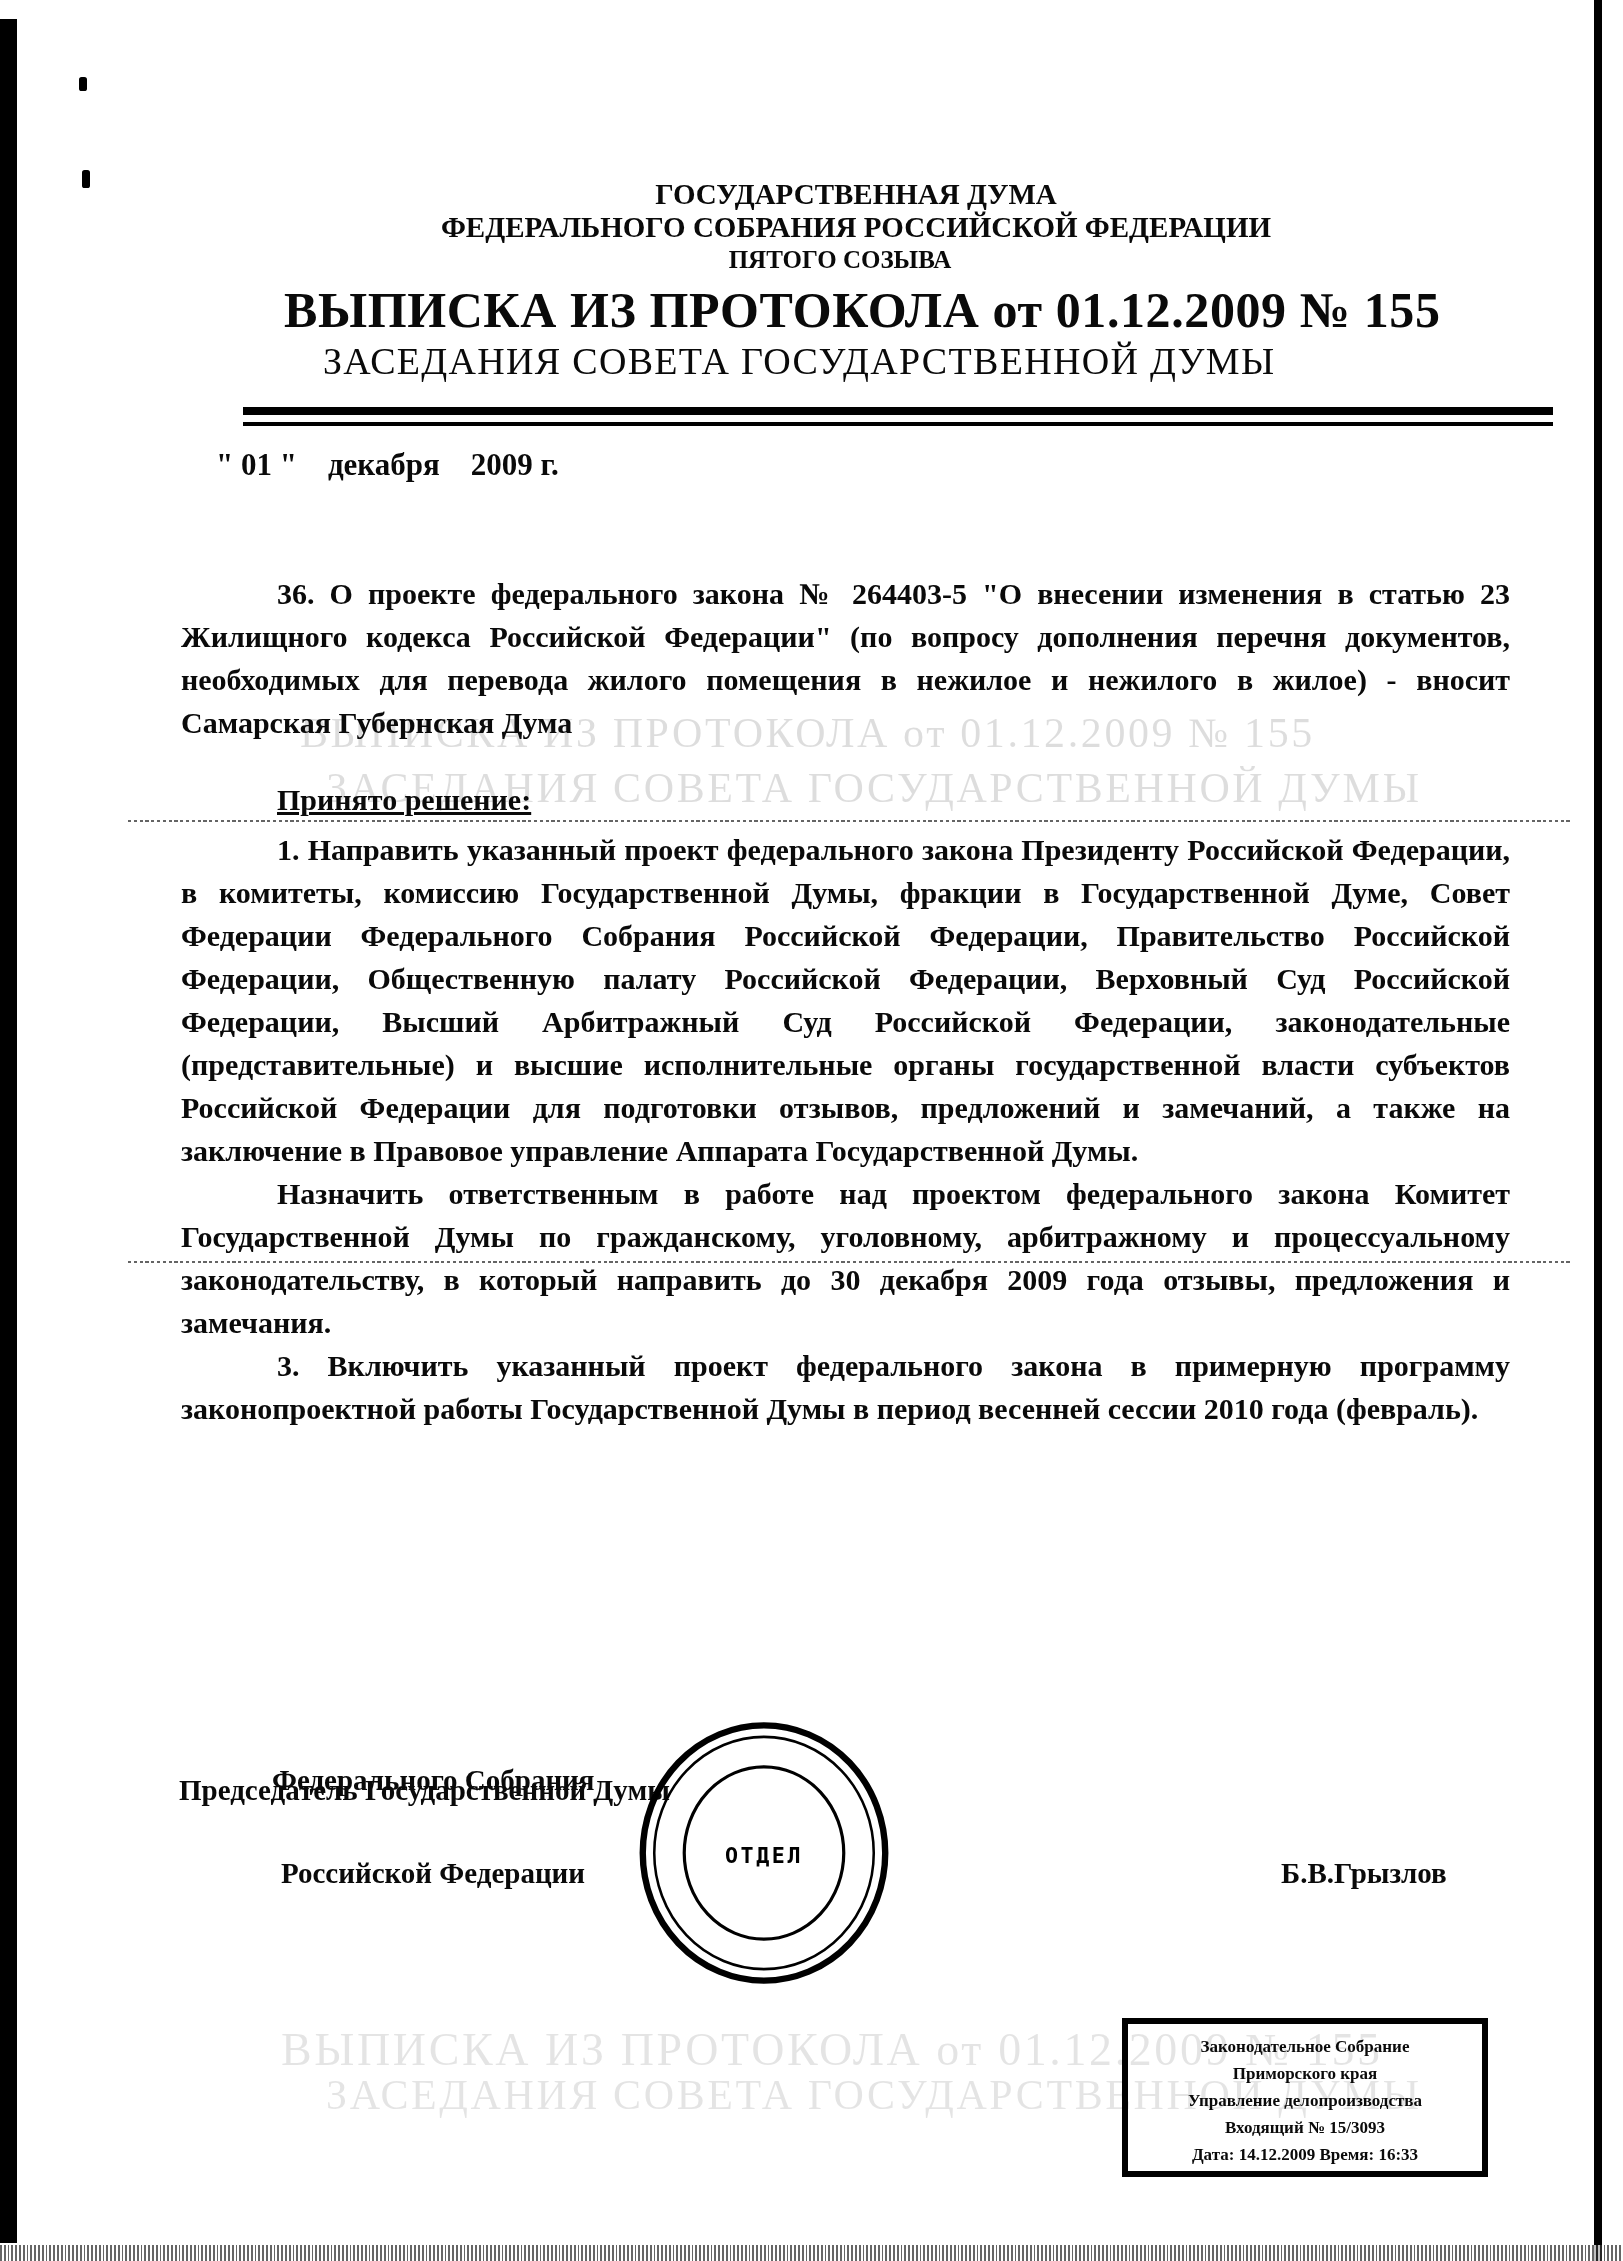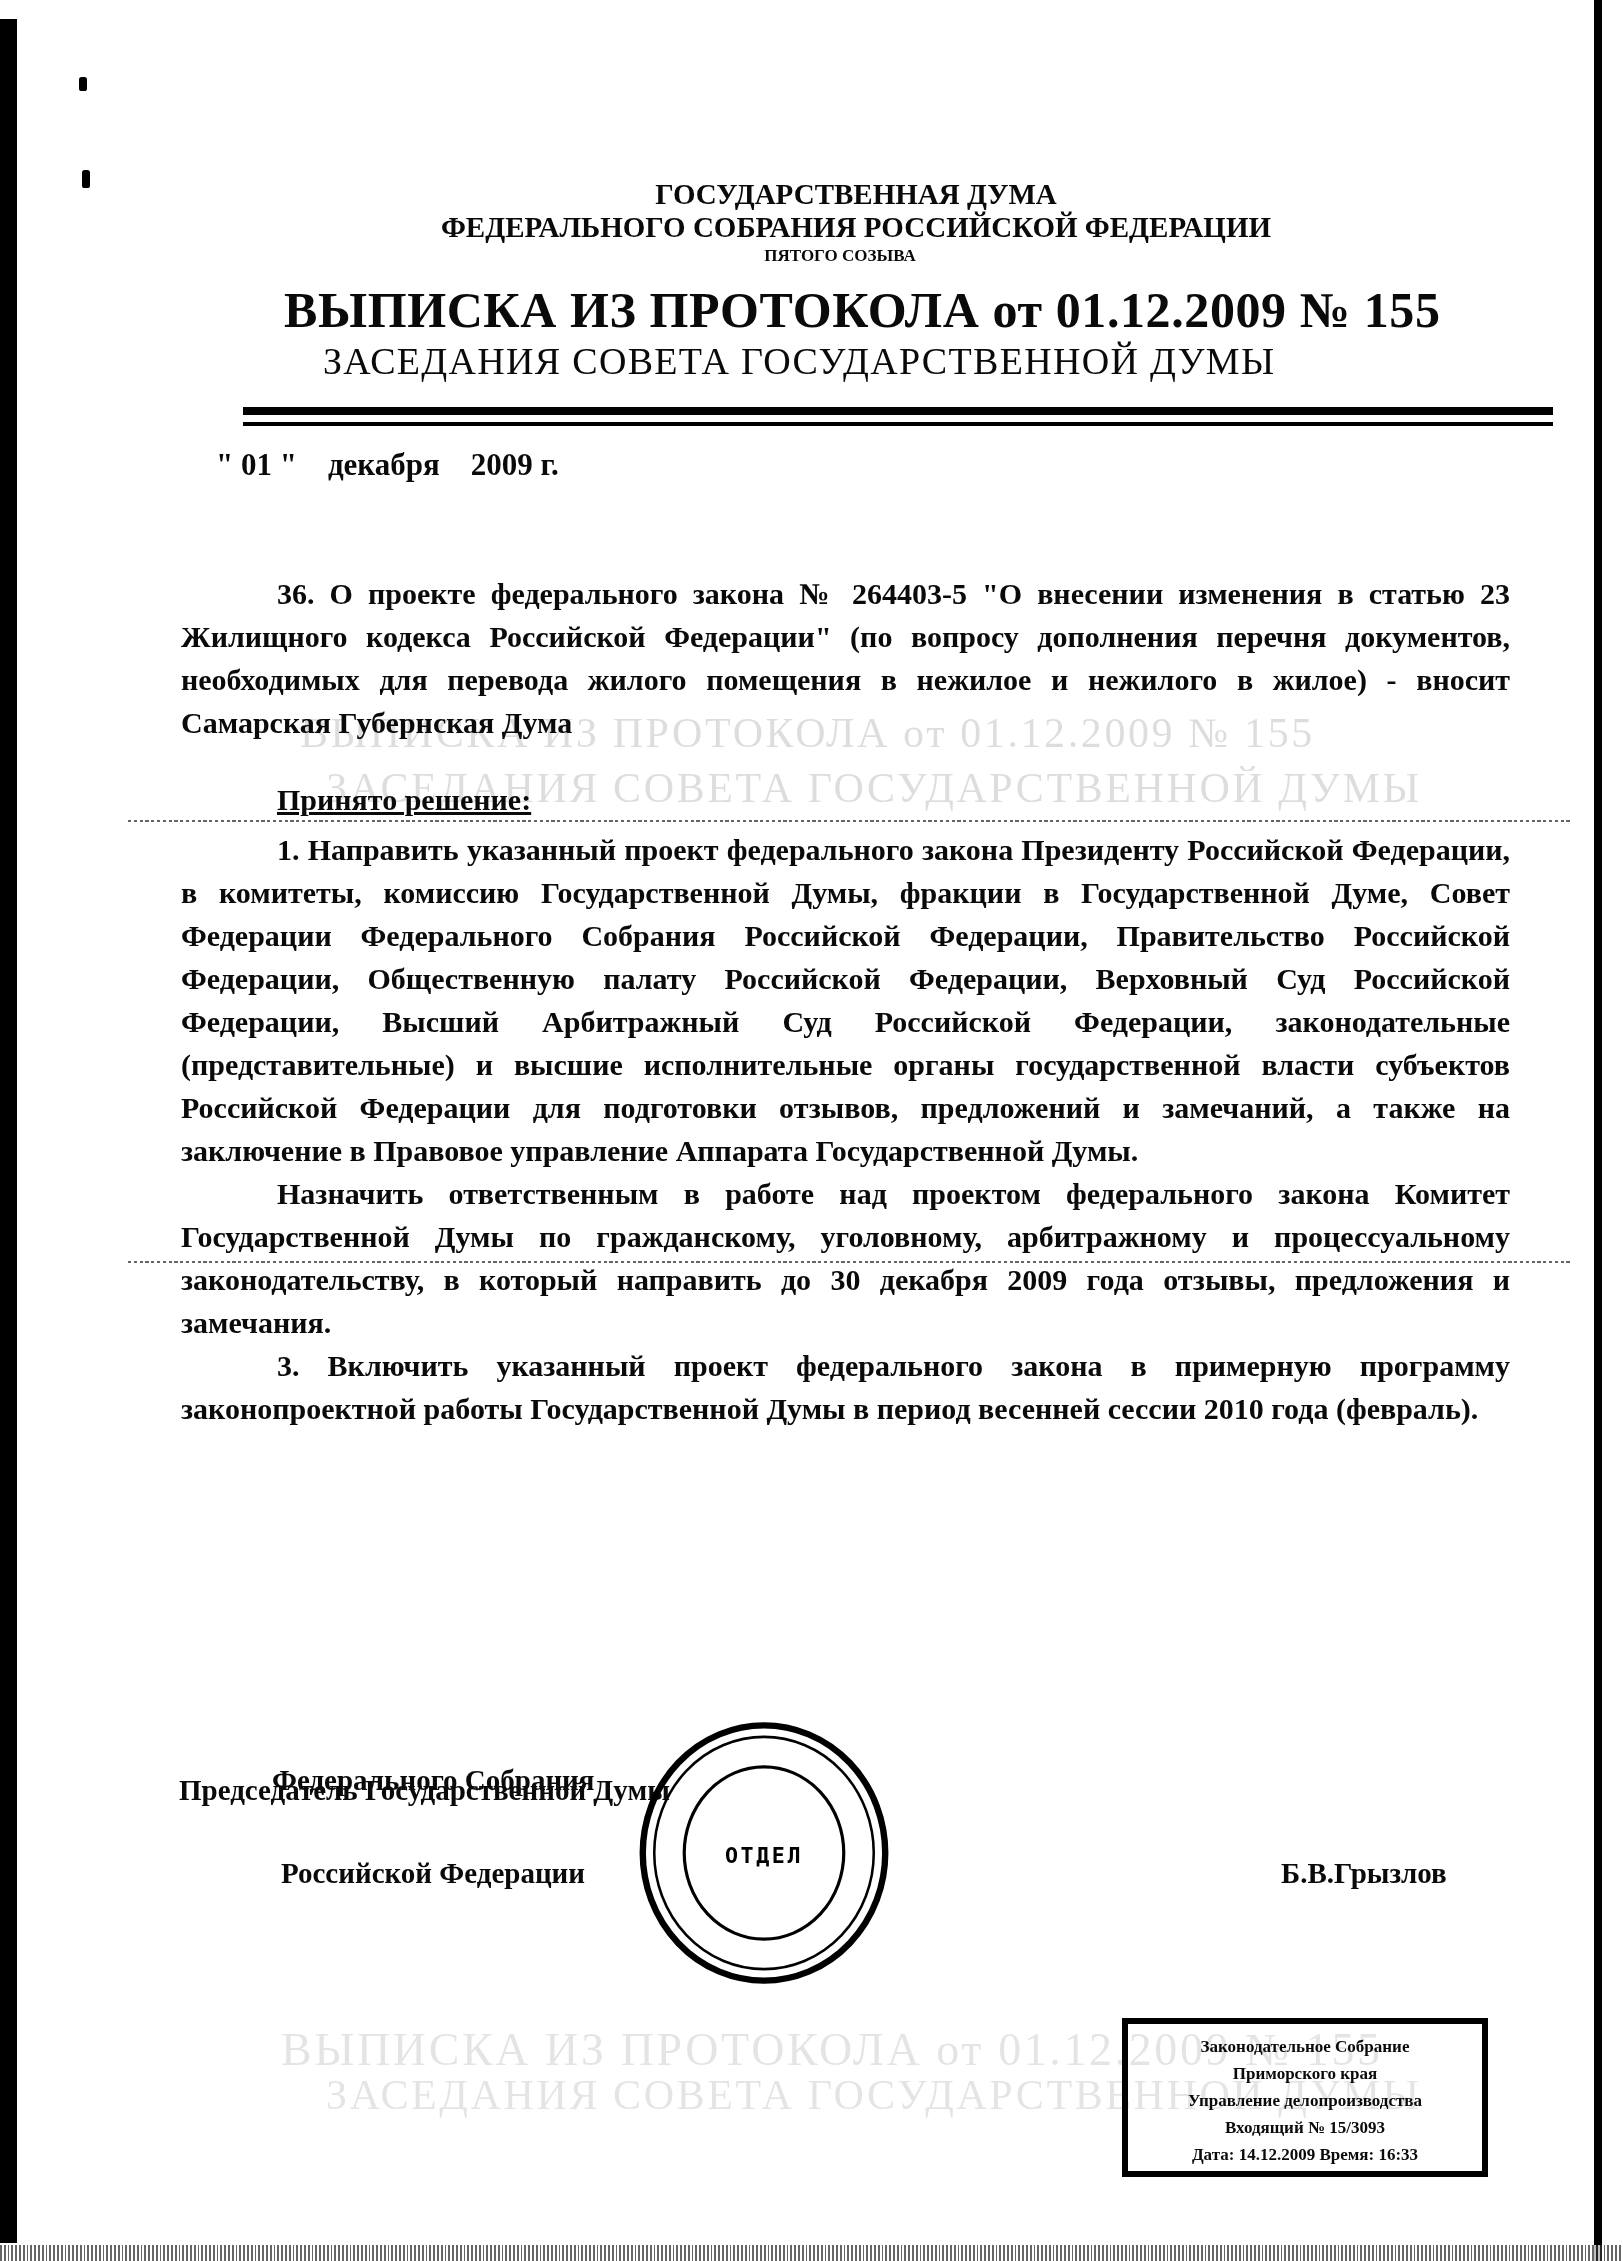"ПЯТОГО СОЗЫВА" .hdr3 { font-size: 17px -> 25px }
